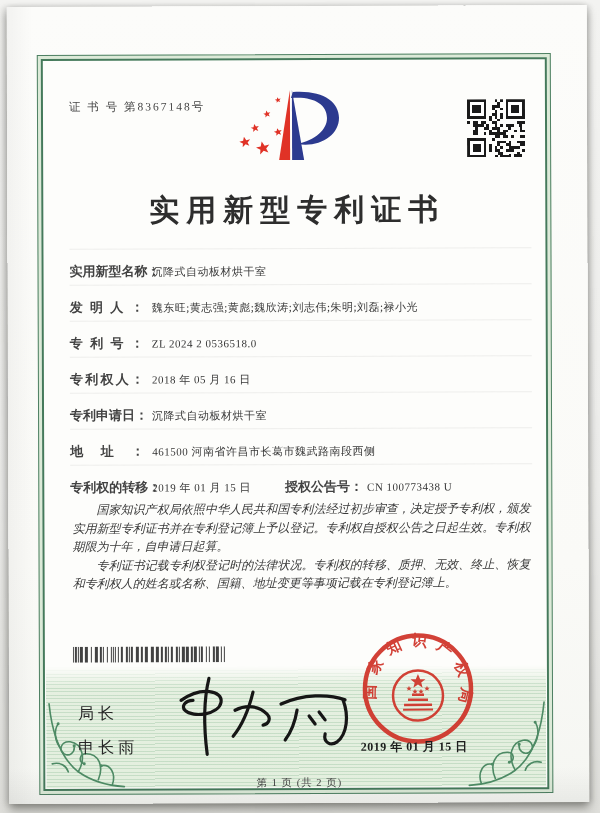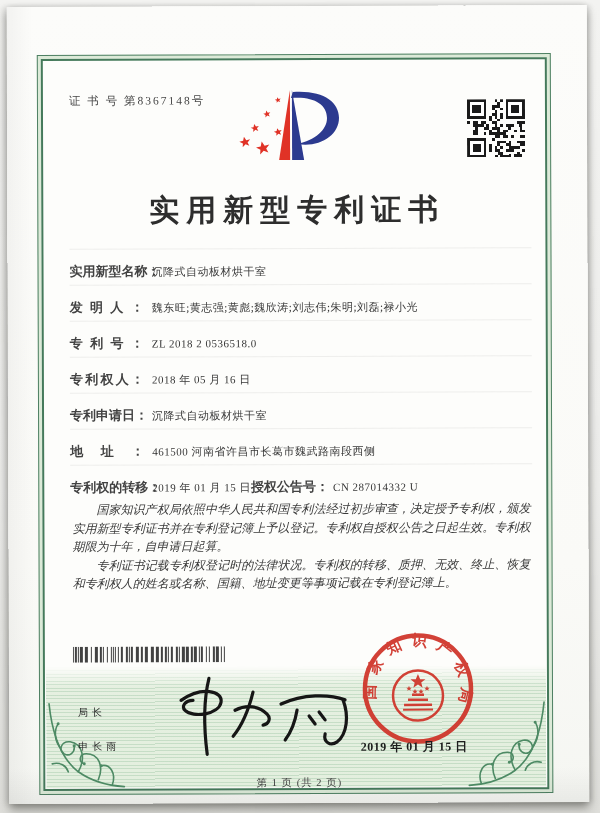"证 书 号 第8367148号" .cert-no { top: 87px -> 93px }
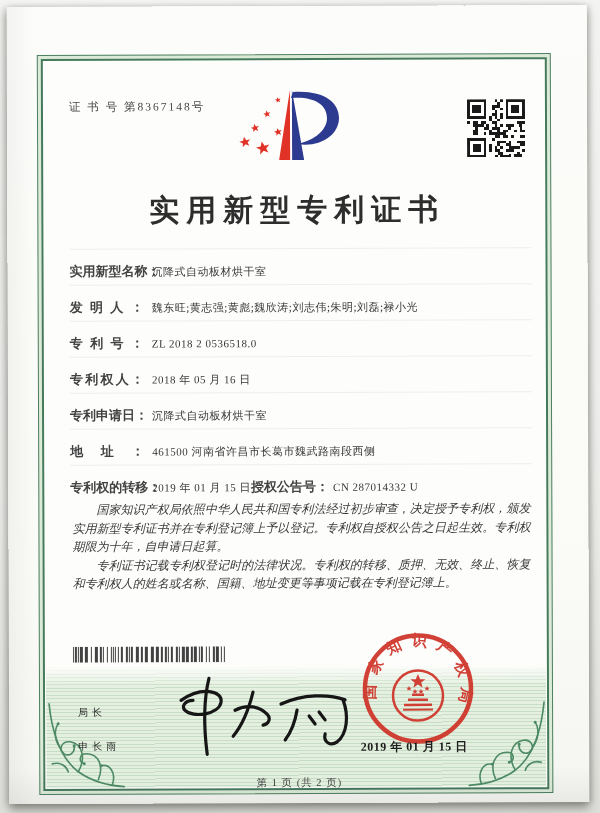"ZL 2018 2 0536518.0" span.fvalue { text: 2018 -> 2024 }
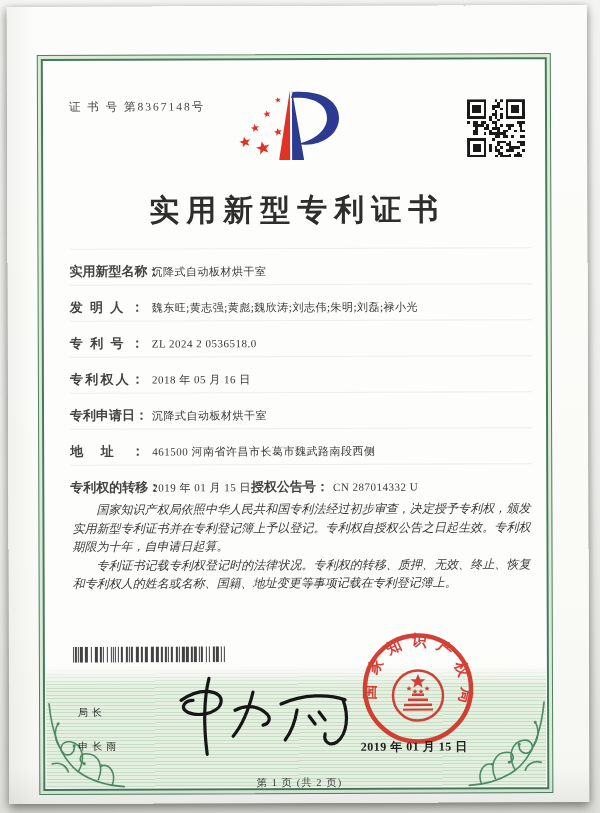"授权公告号：" .pair2 { margin-left: none -> 34px }
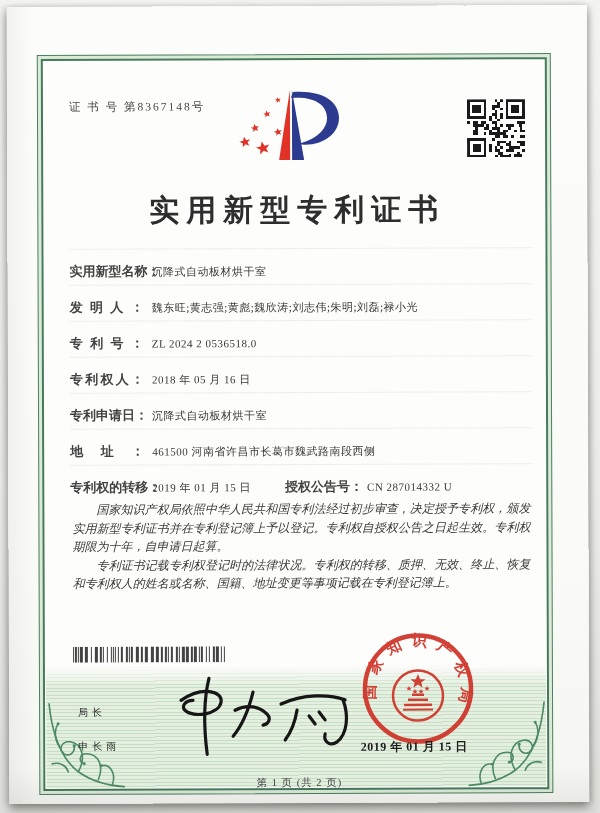"CN 287014332 U" span.fvalue { text: 287014332 -> 100773438 }
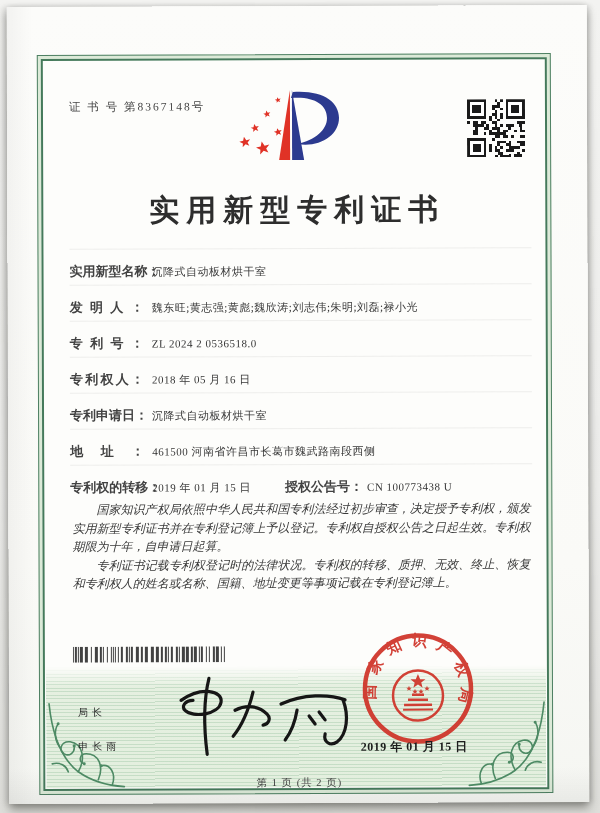"局长" .signer div { font-family: Liberation Mono, monospace -> none; font-size: 10px -> 16px }
